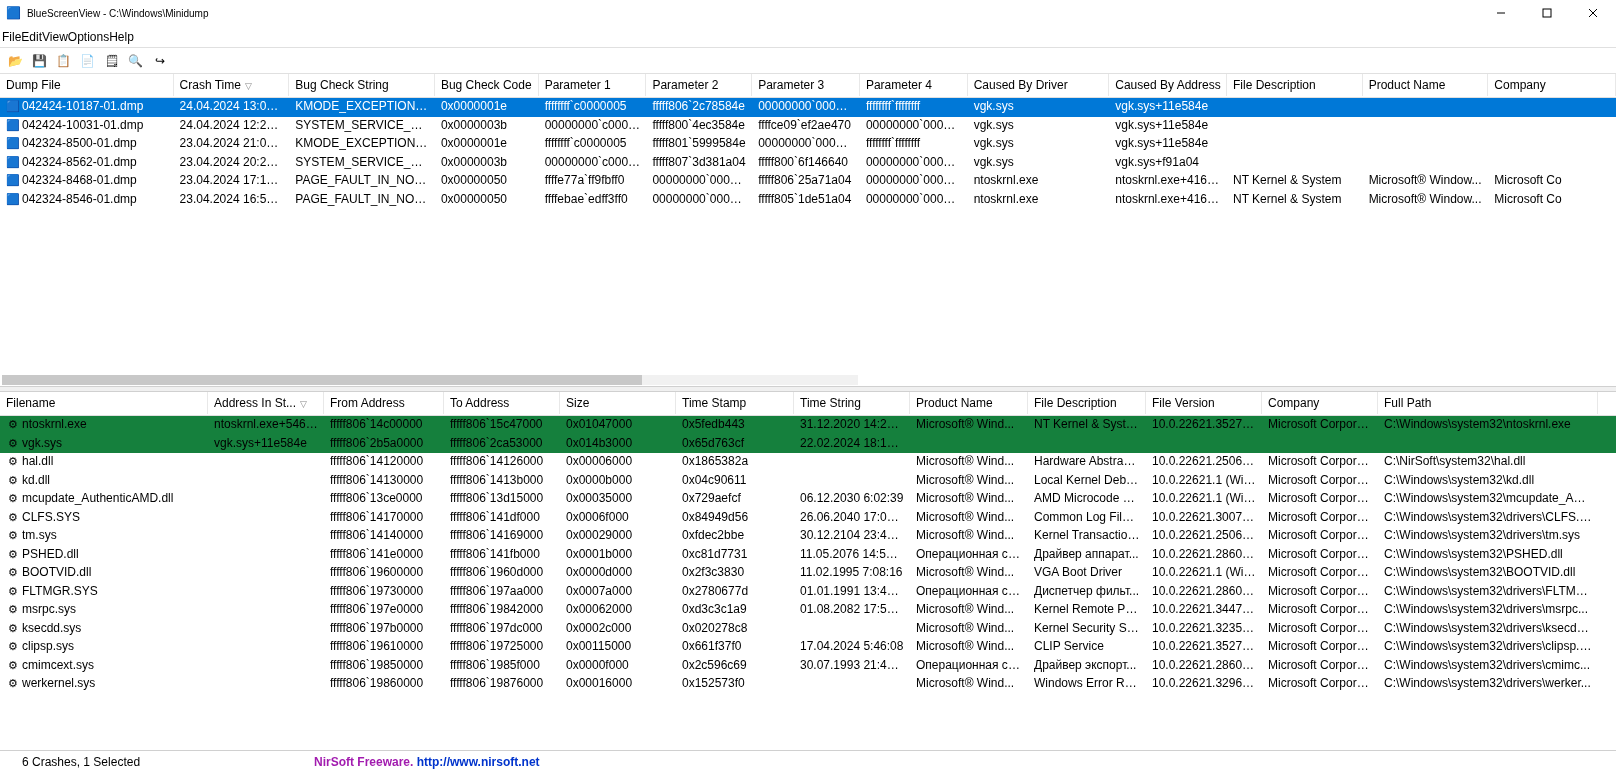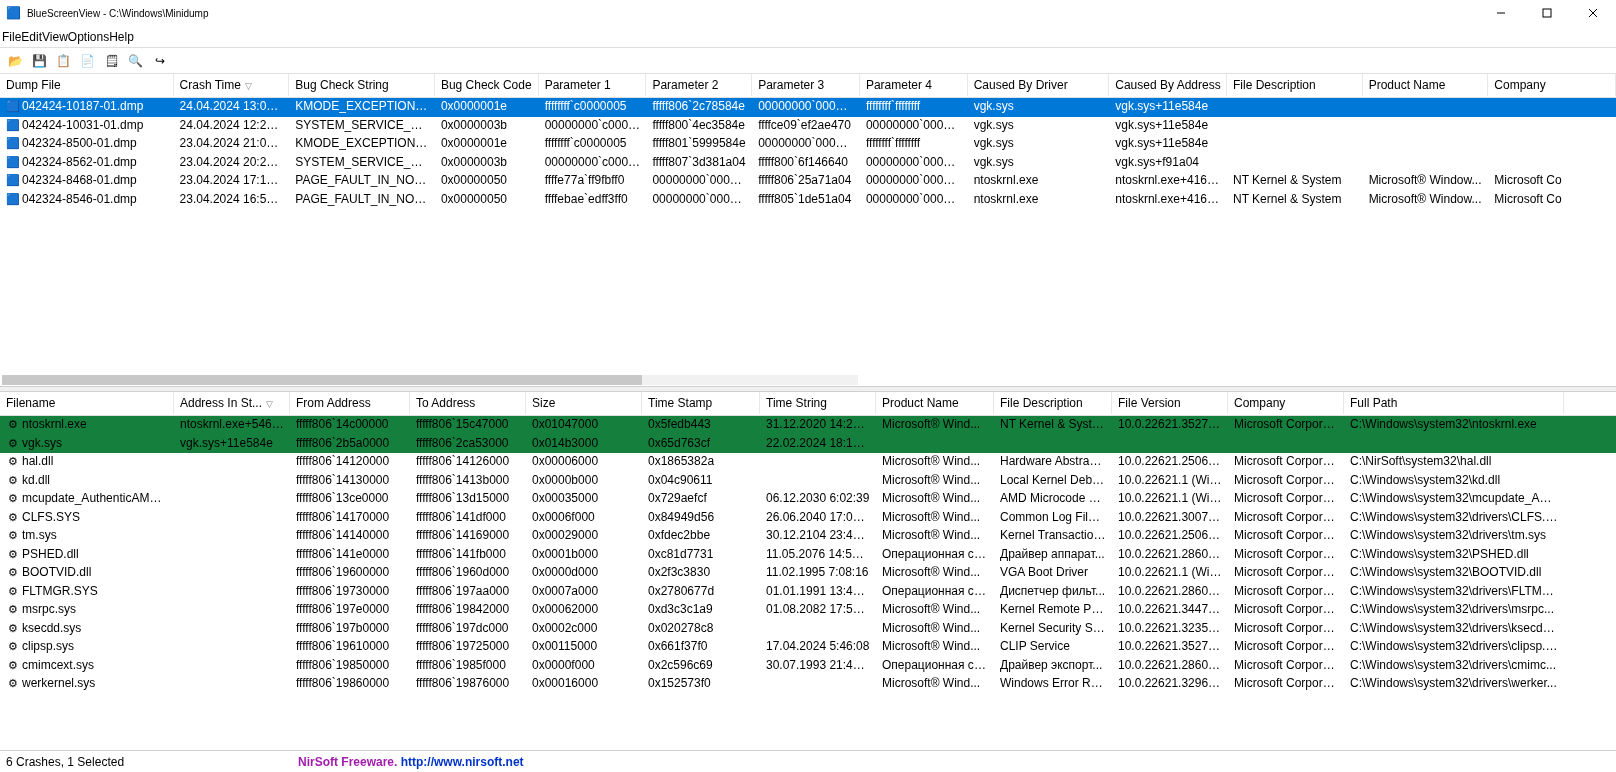"Filename" .b0 { width: 174px -> 208px }
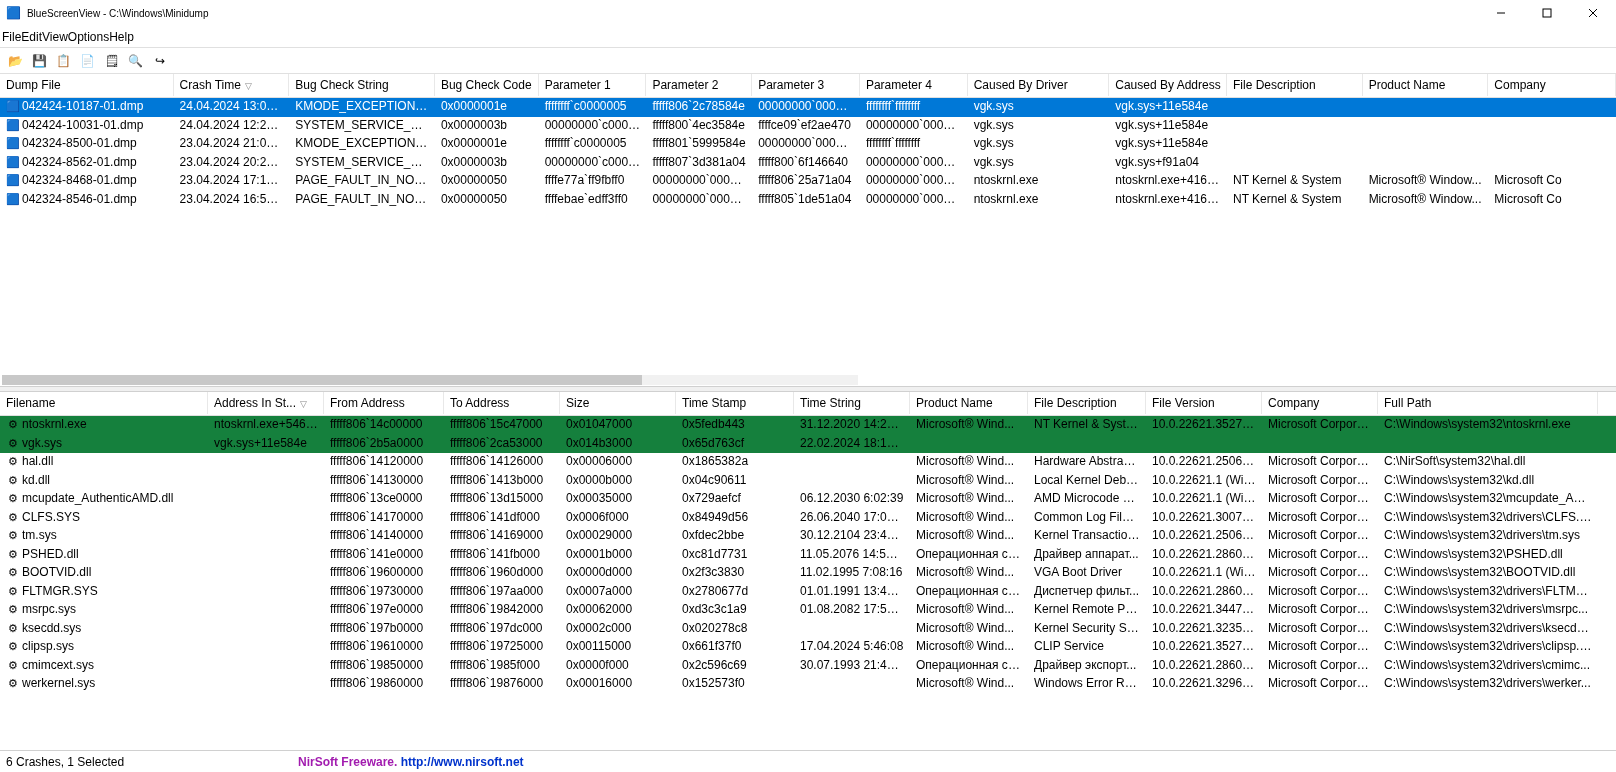"6 Crashes, 1 Selected" .statusbar { padding-left: 6px -> 22px }
